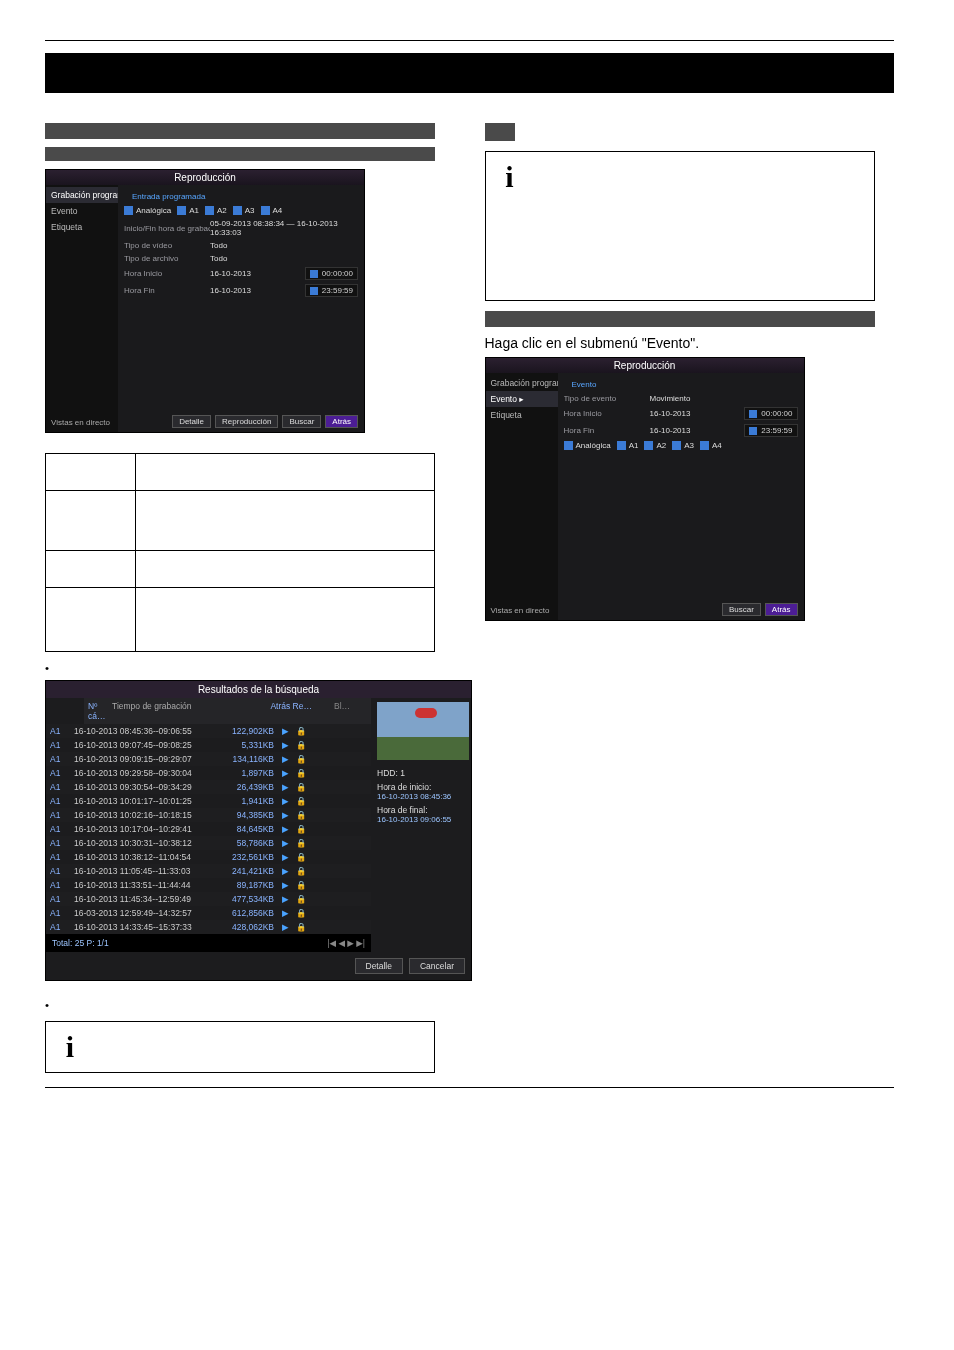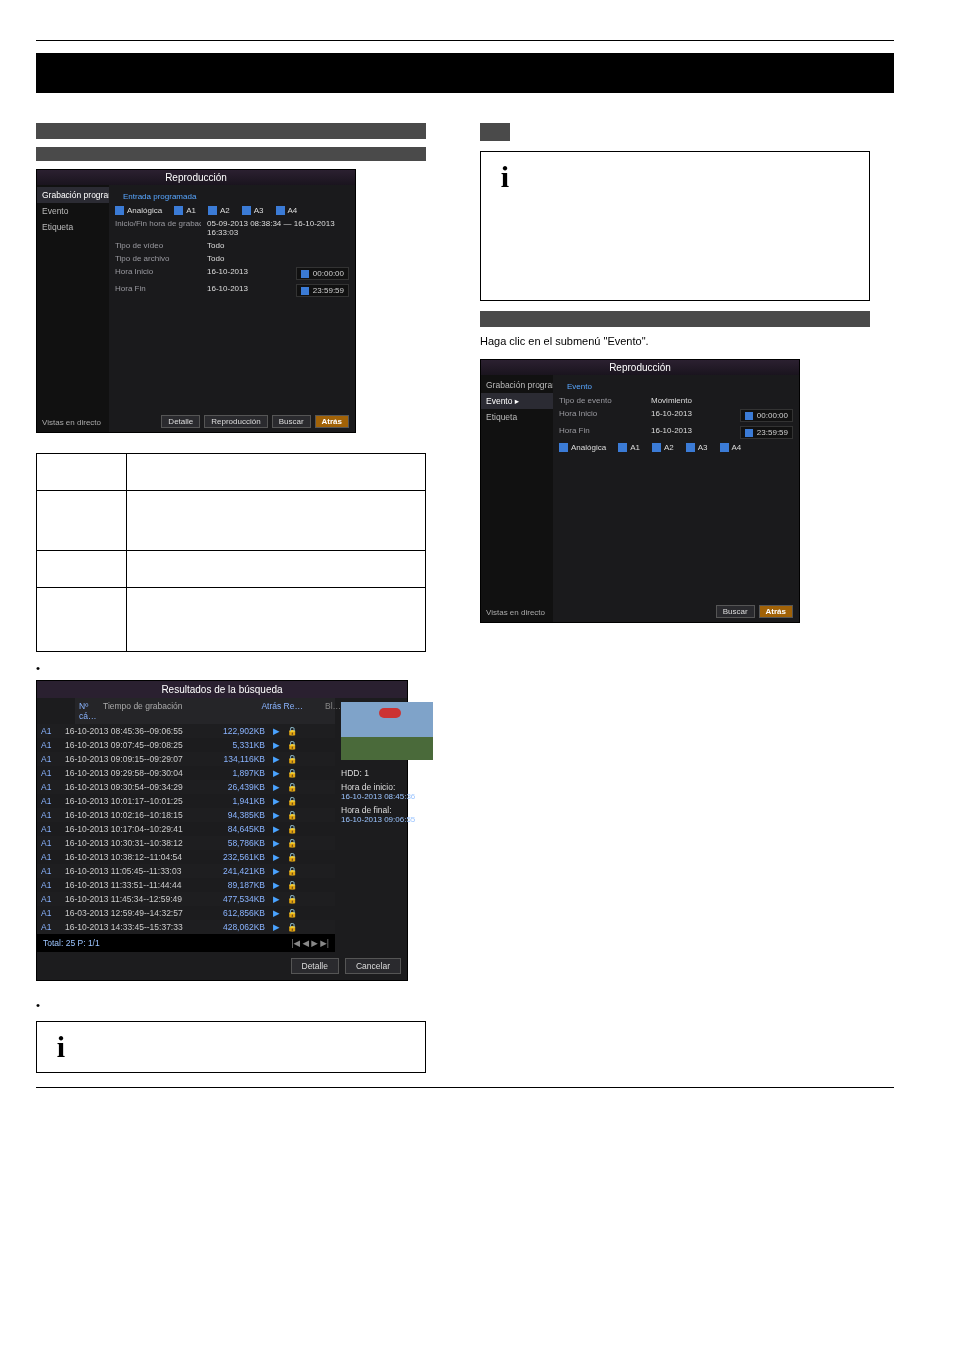"Reproducción" .page { padding: 40px 60px 20px 36px -> 40px 60px 20px 45px }
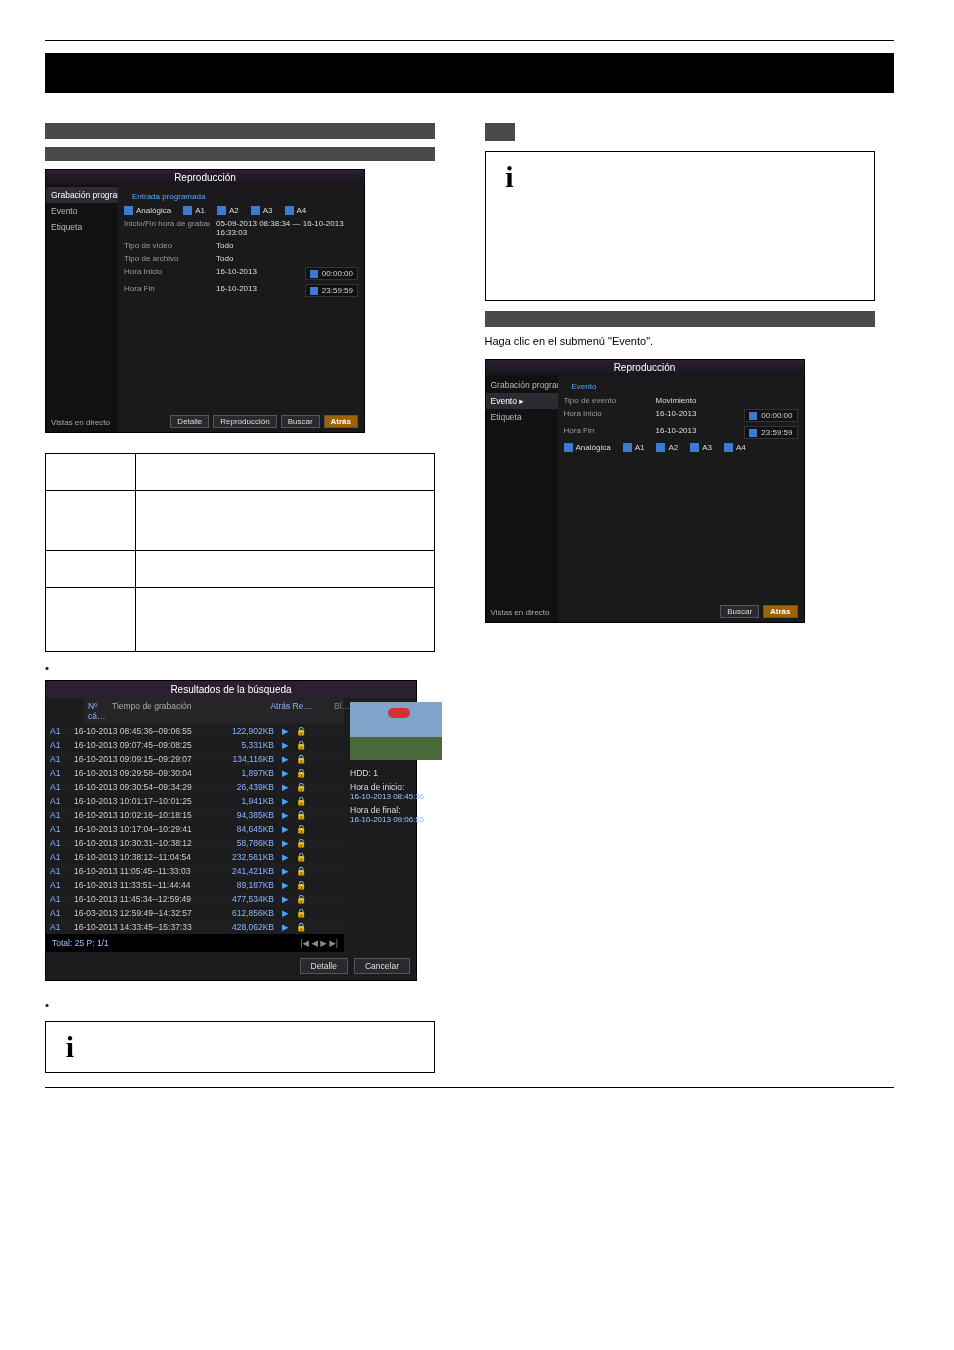"Analógica" .ss-row { align-items: none -> center; gap: 6px -> none }
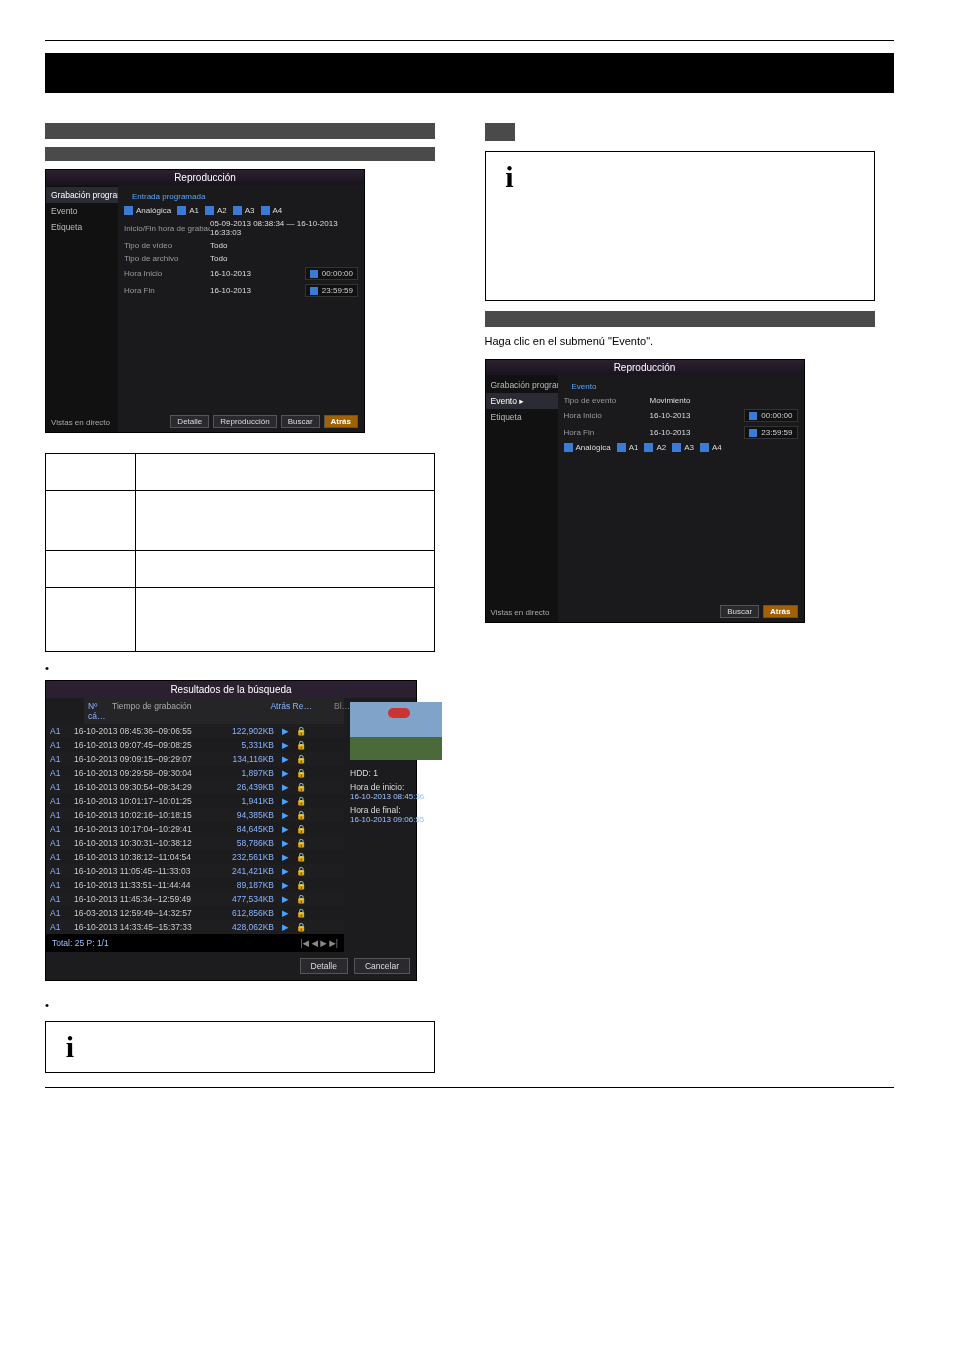"Haga clic en el submenú" .step { font-size: 11px -> 14px; margin: 6px 0 12px 0 -> 6px 0 6px 0 }
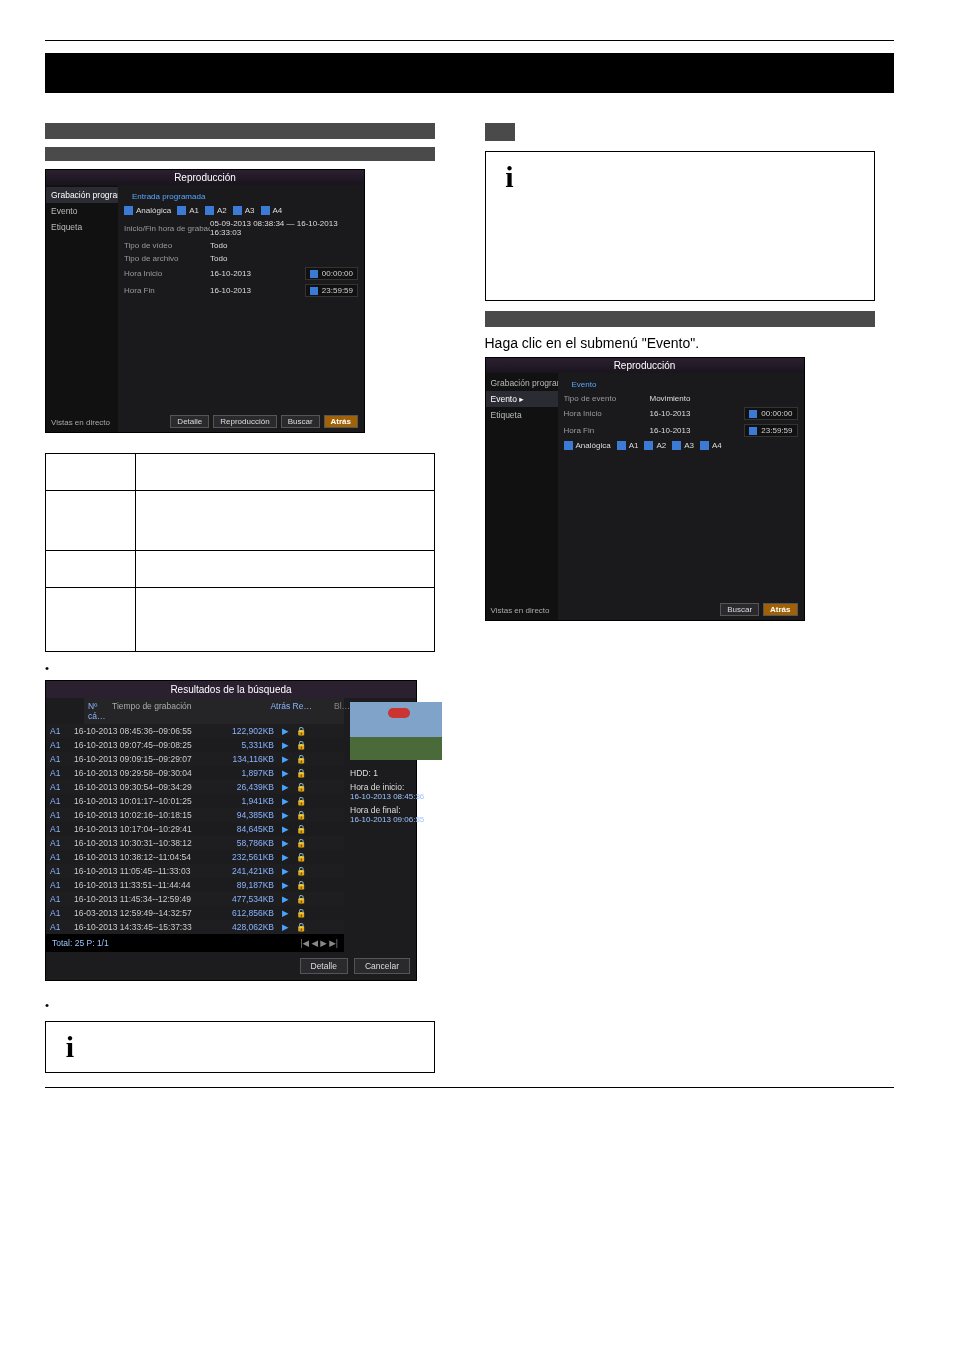"Atrás" .ss-btn.primary { background: #a16207 -> #4c1d95; font-weight: bold -> none }
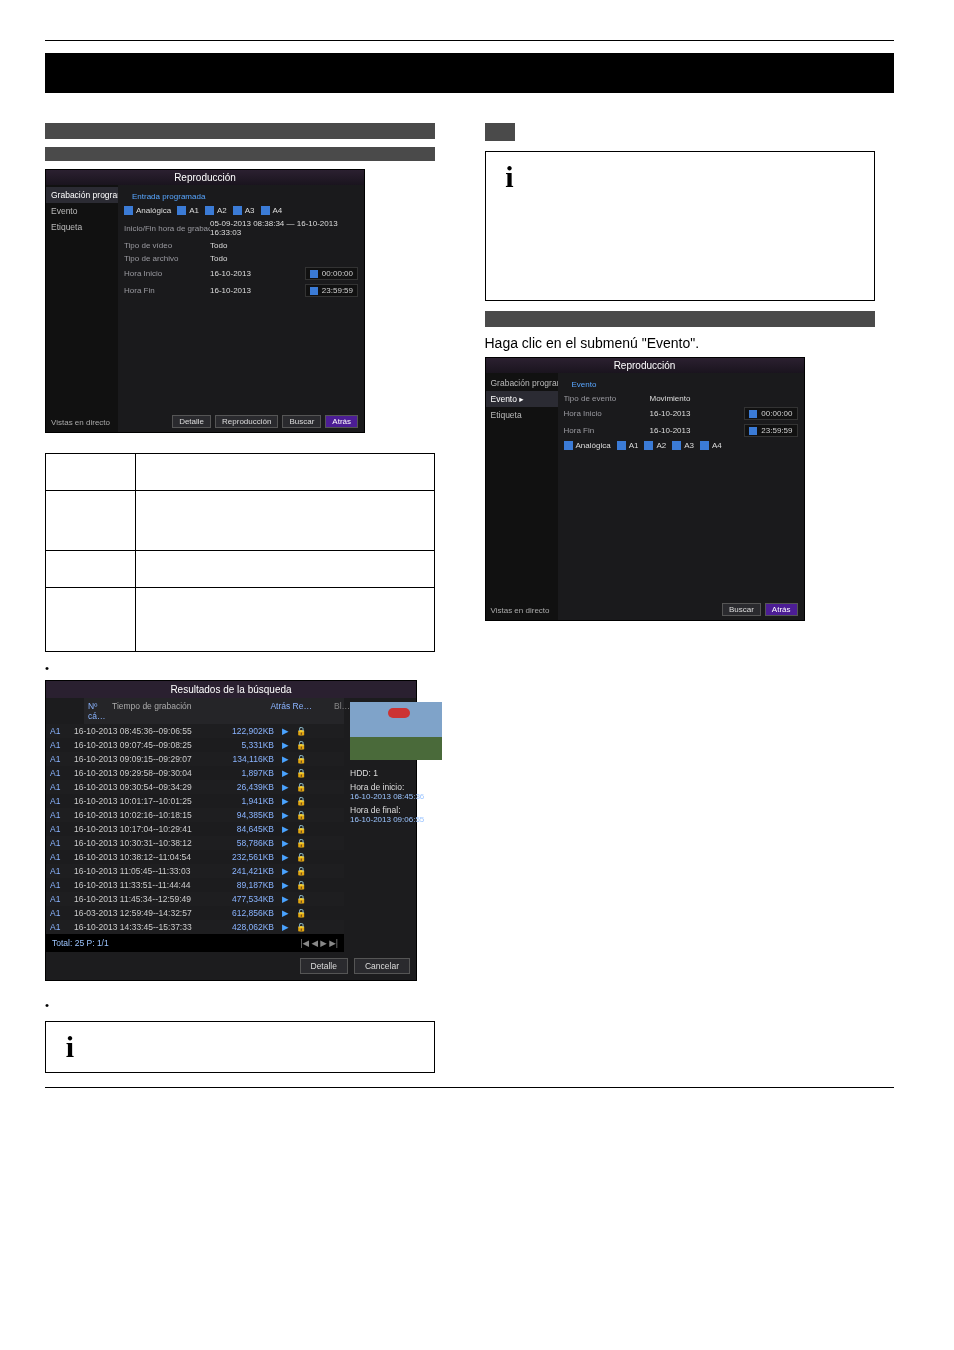"Resultados de la búsqueda" .results-shot { width: 372px -> 427px }
